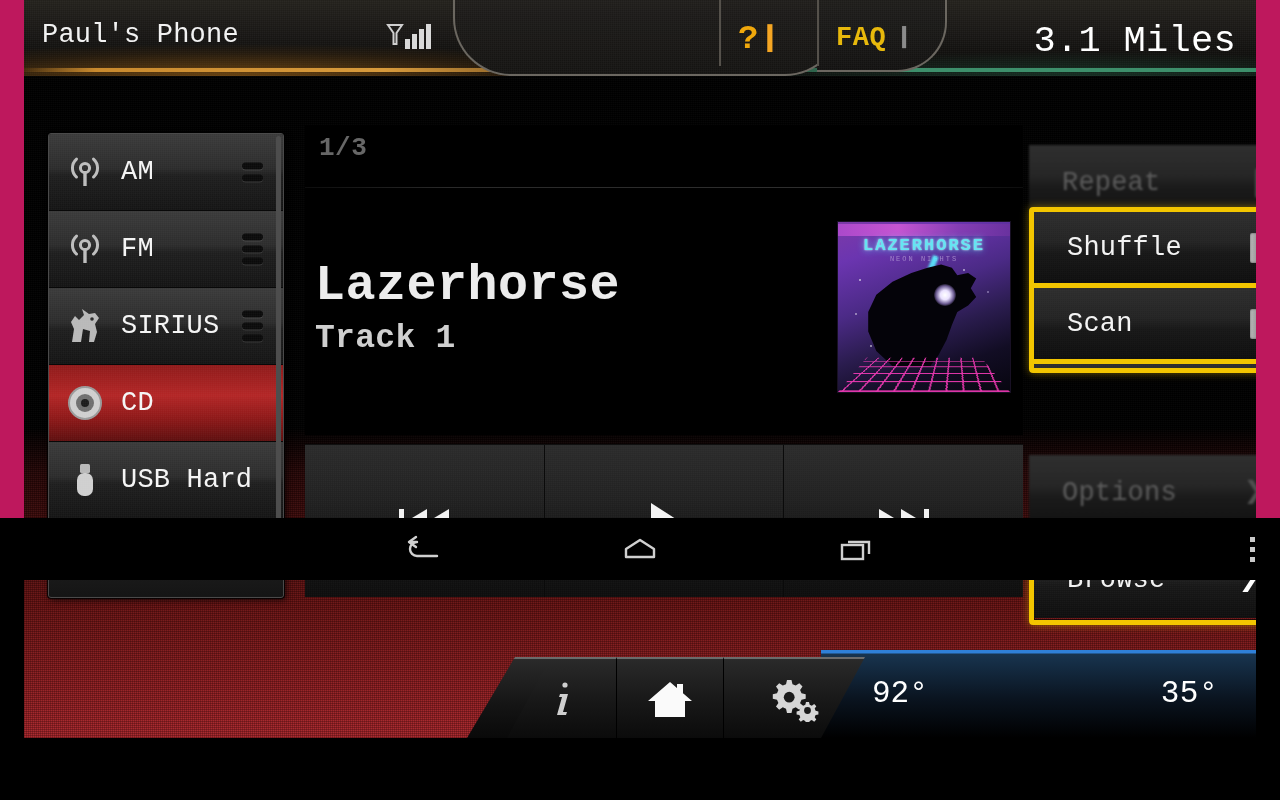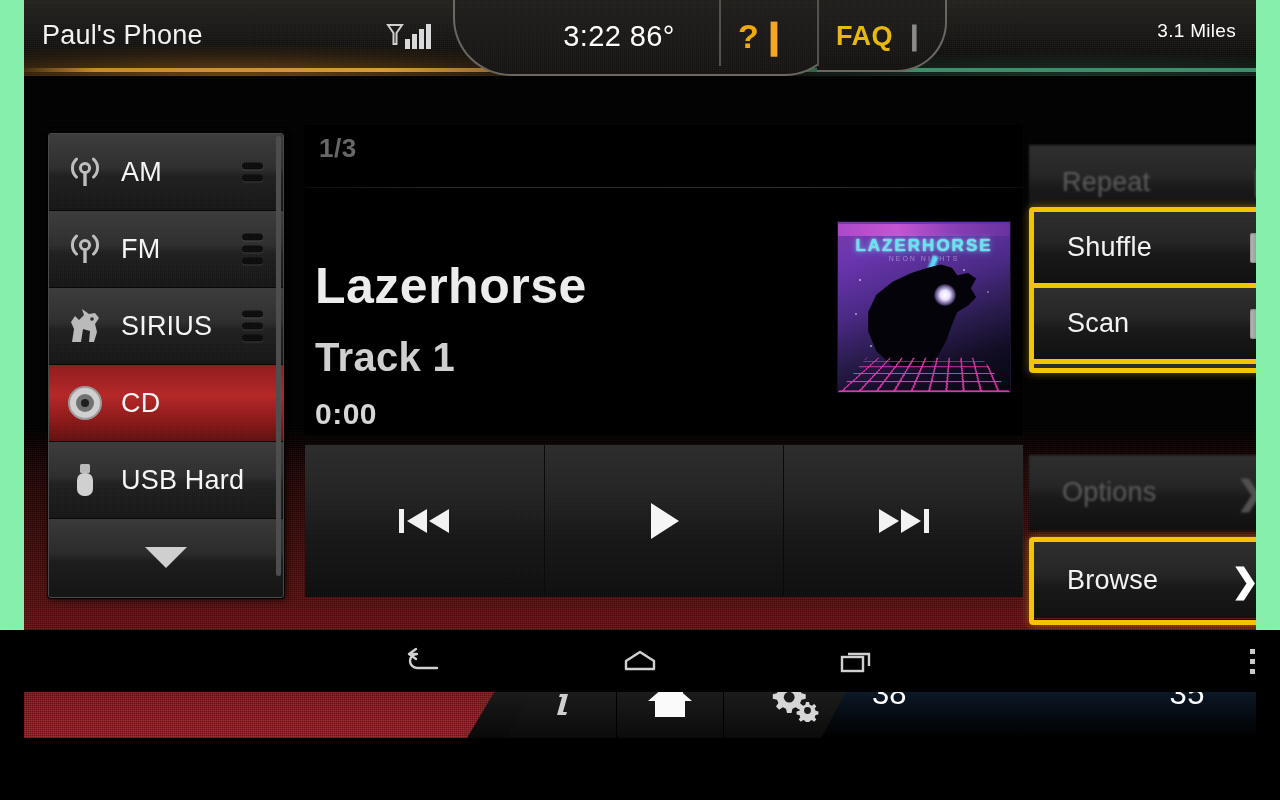"Paul's Phone" #screen { background: #86efac -> #be185d; font-family: none -> Liberation Mono, monospace; height: 692px -> 580px }
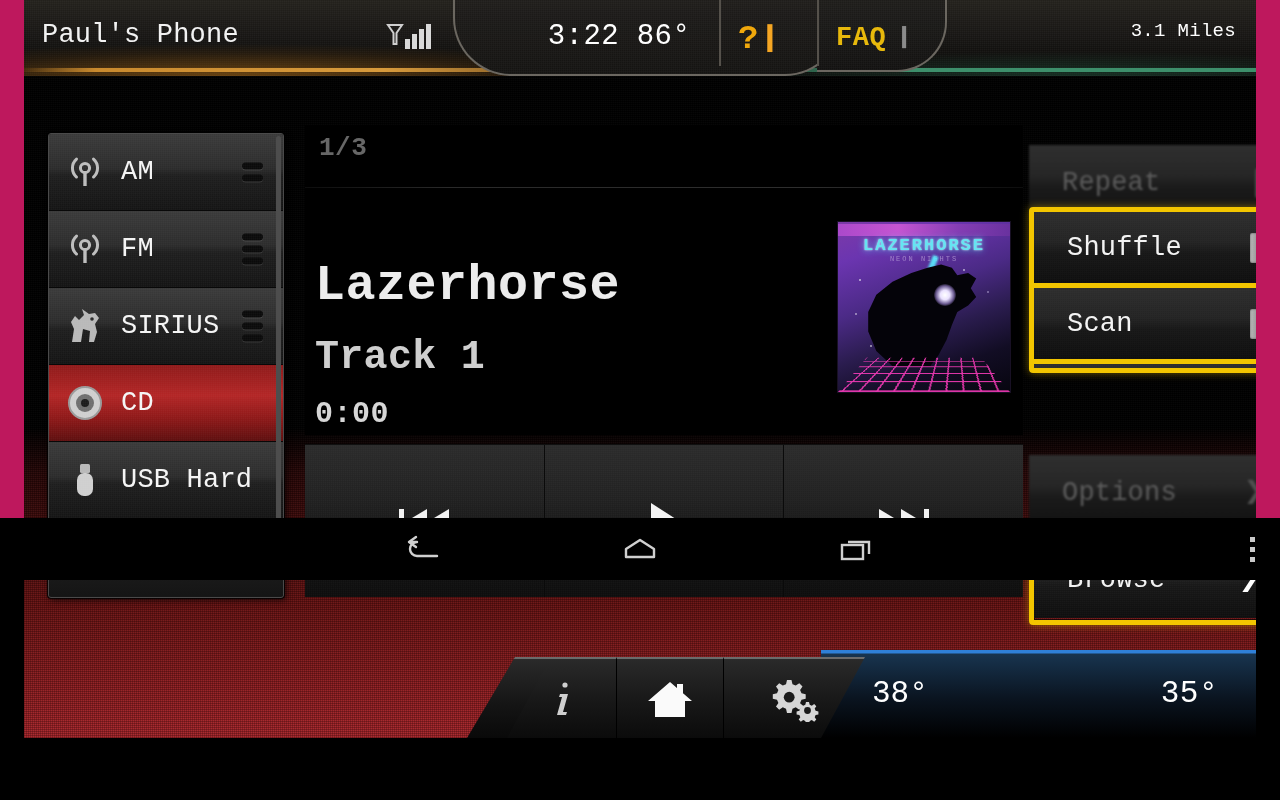"3:22 86°" div.tb-time { html: <div>3:22 86°</div> -> none }
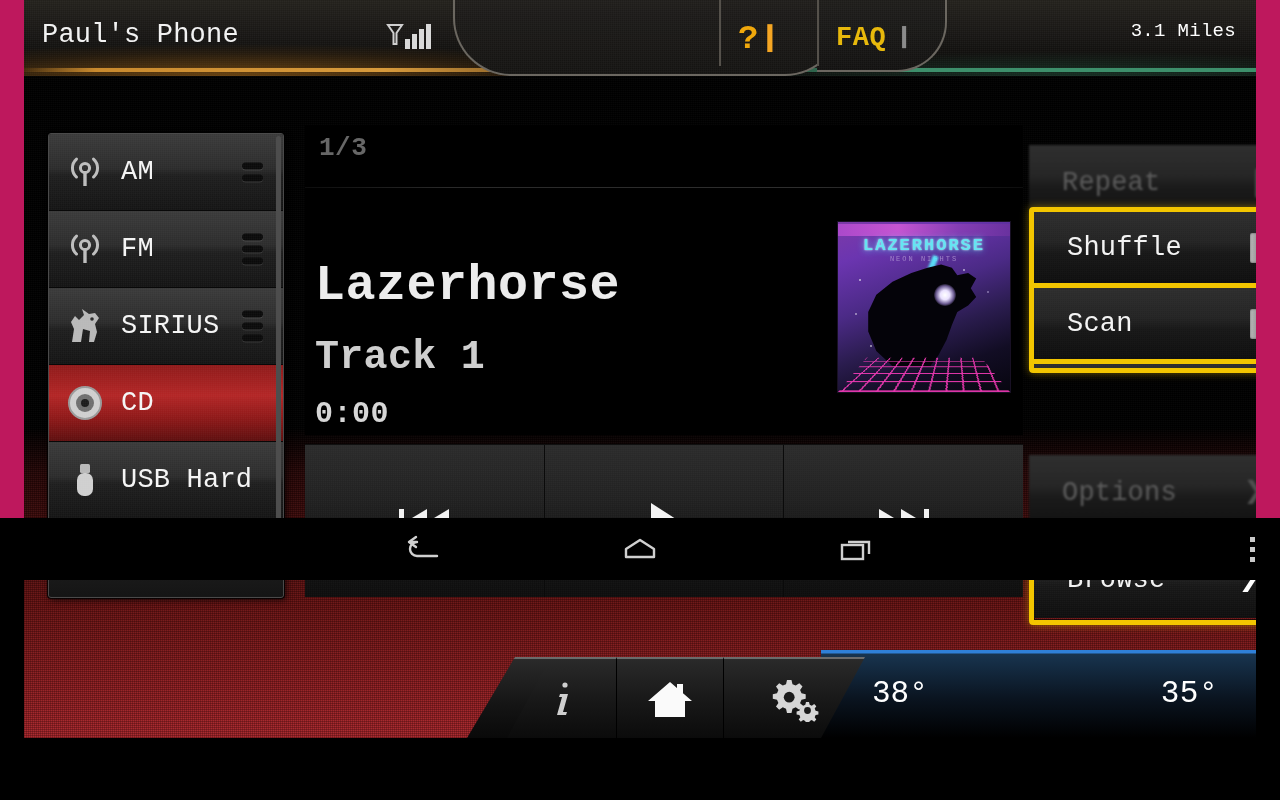"3.1 Miles" .tb-miles { font-size: 19px -> 37px }
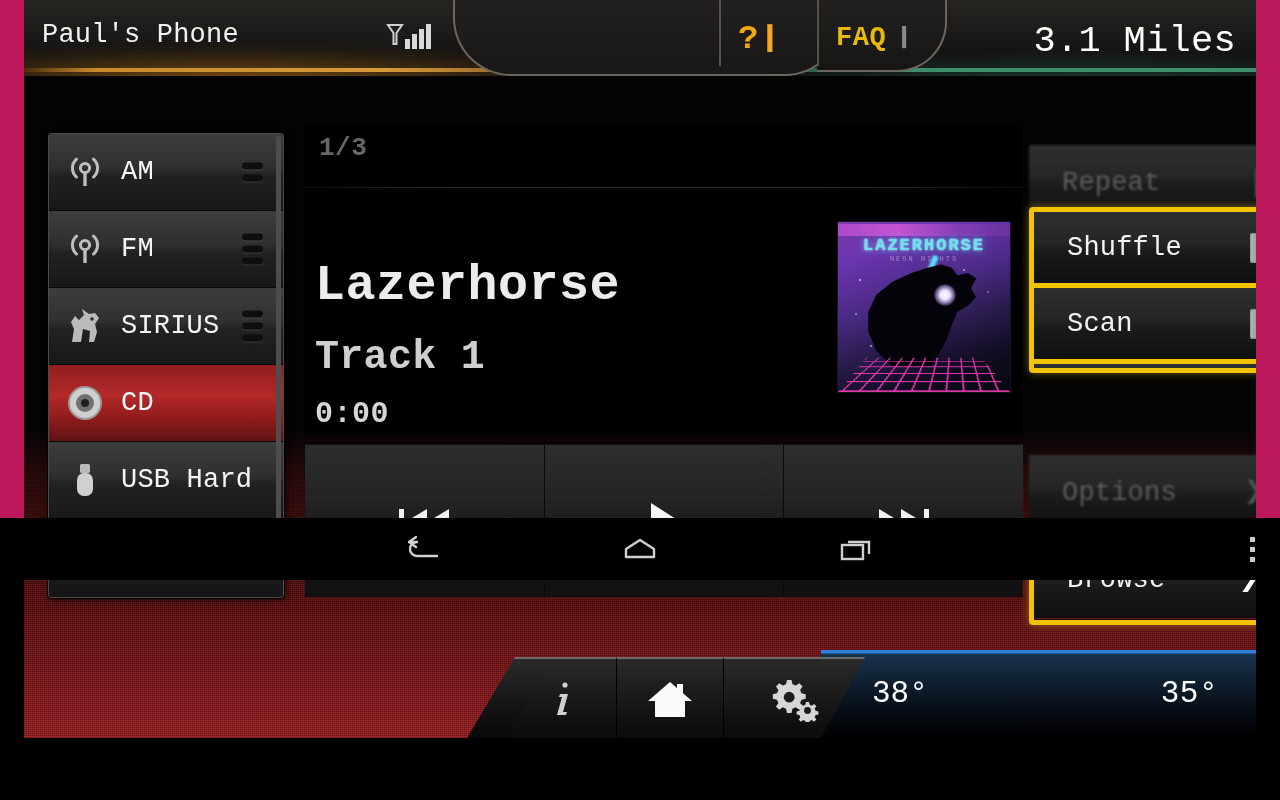"Track 1" .np-track { font-size: 40px -> 33px; margin-top: 22px -> 7px }
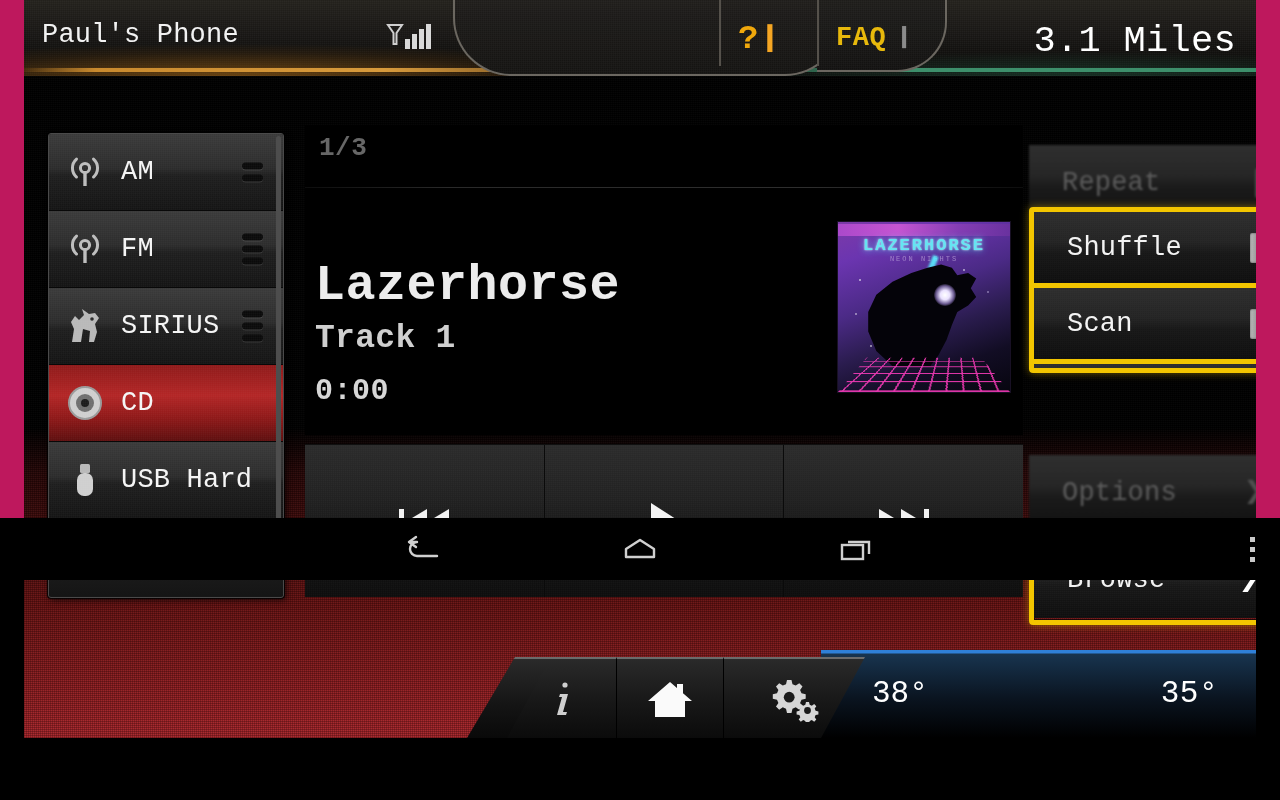"0:00" div.np-time { html: <div>0:00</div> -> none }
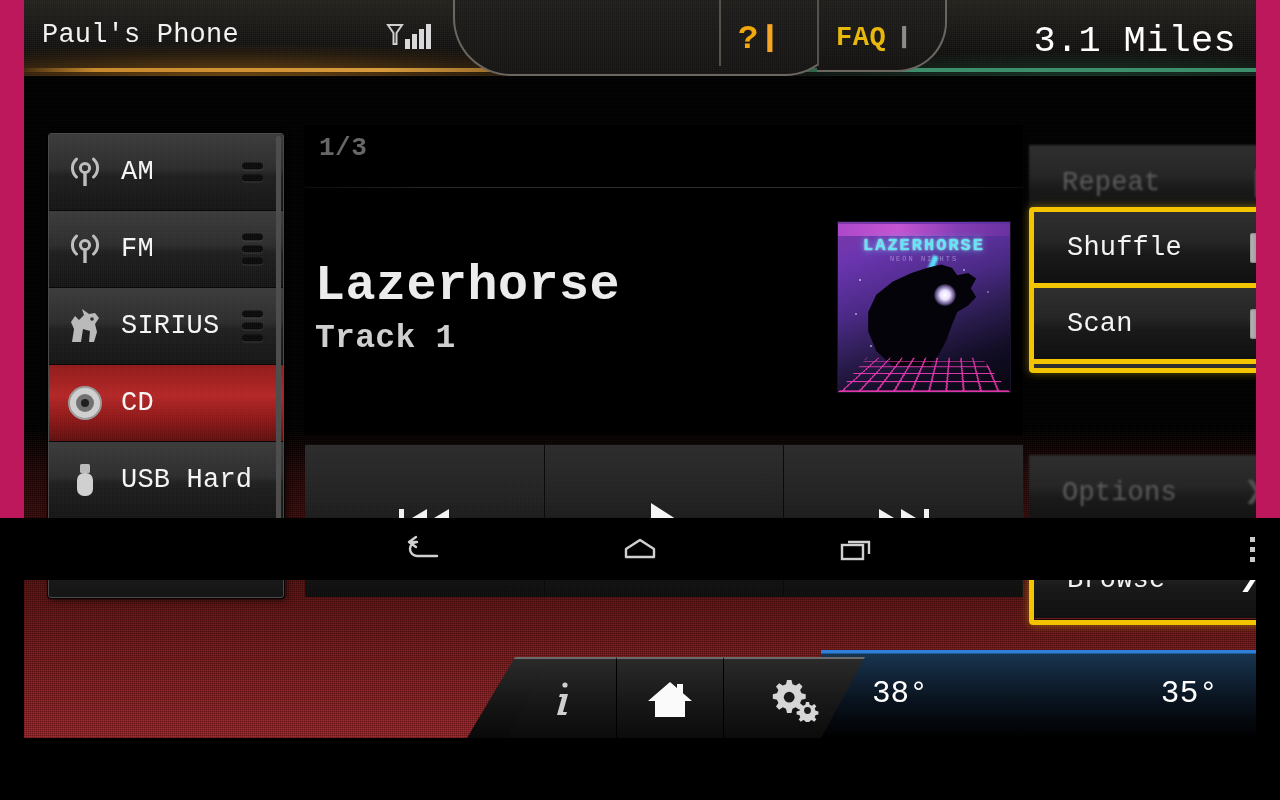"38°" div { text: 38 -> 92 }
